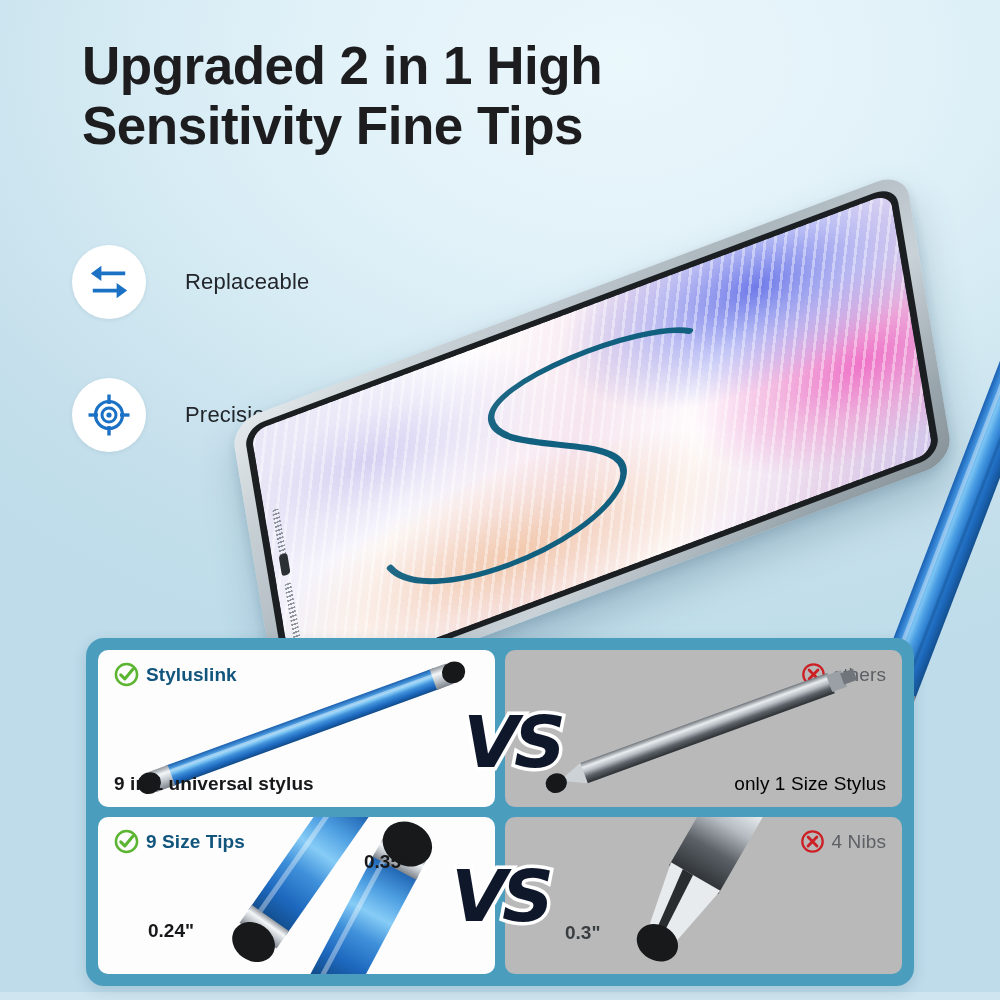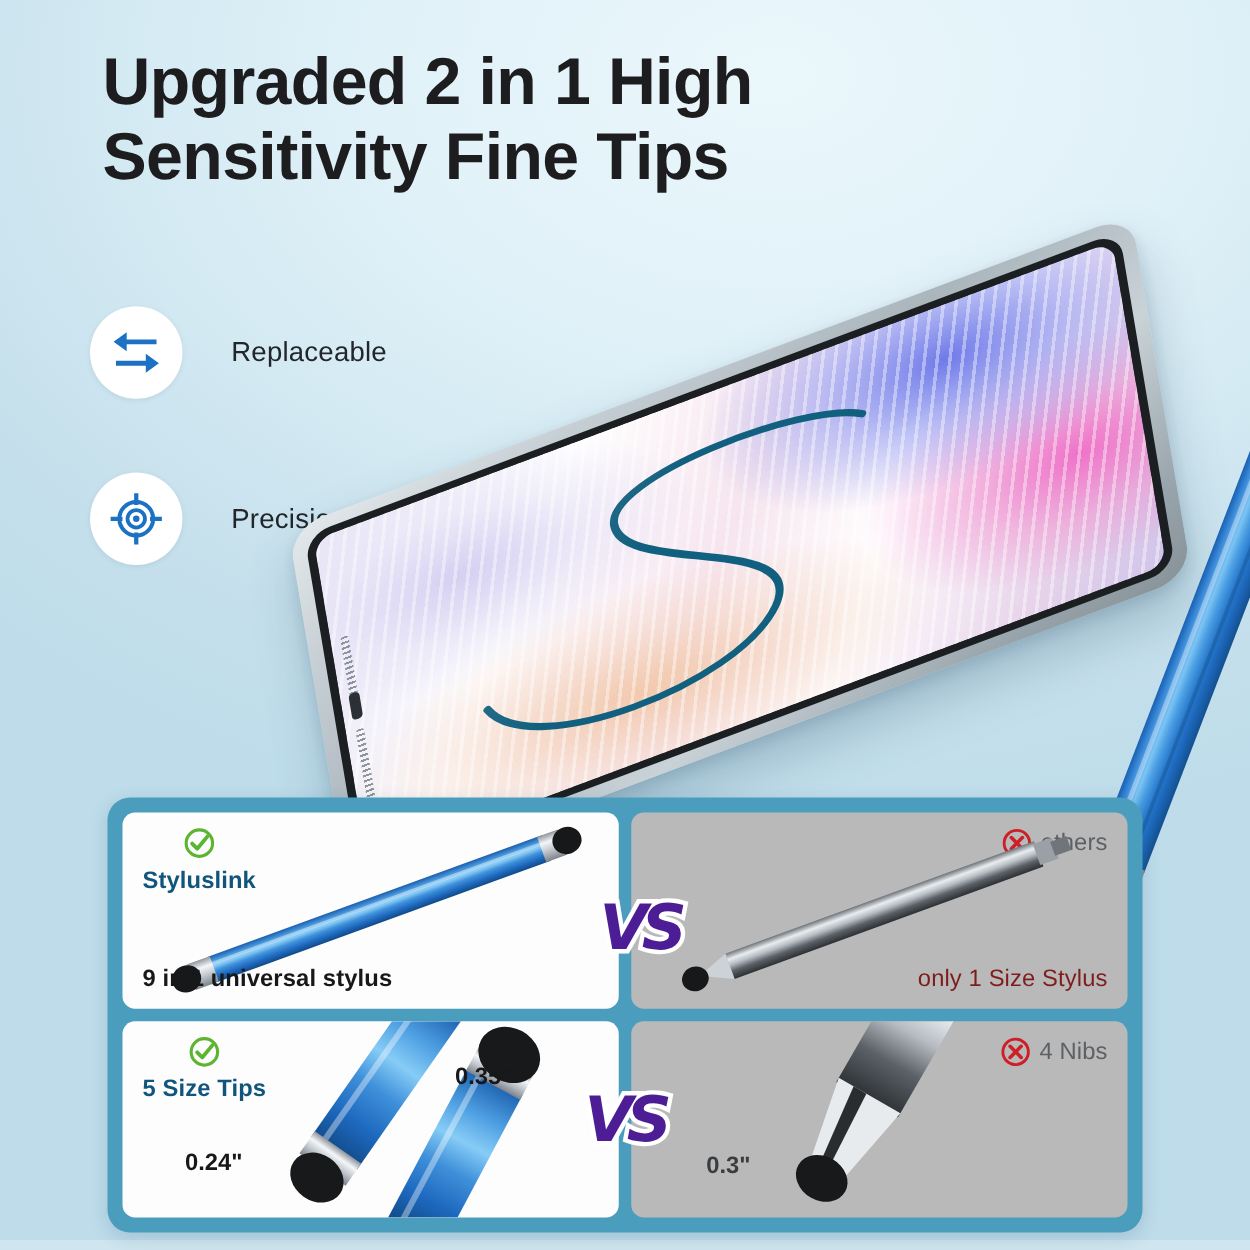"Styluslink" .tagrow.left { flex-direction: column -> none }
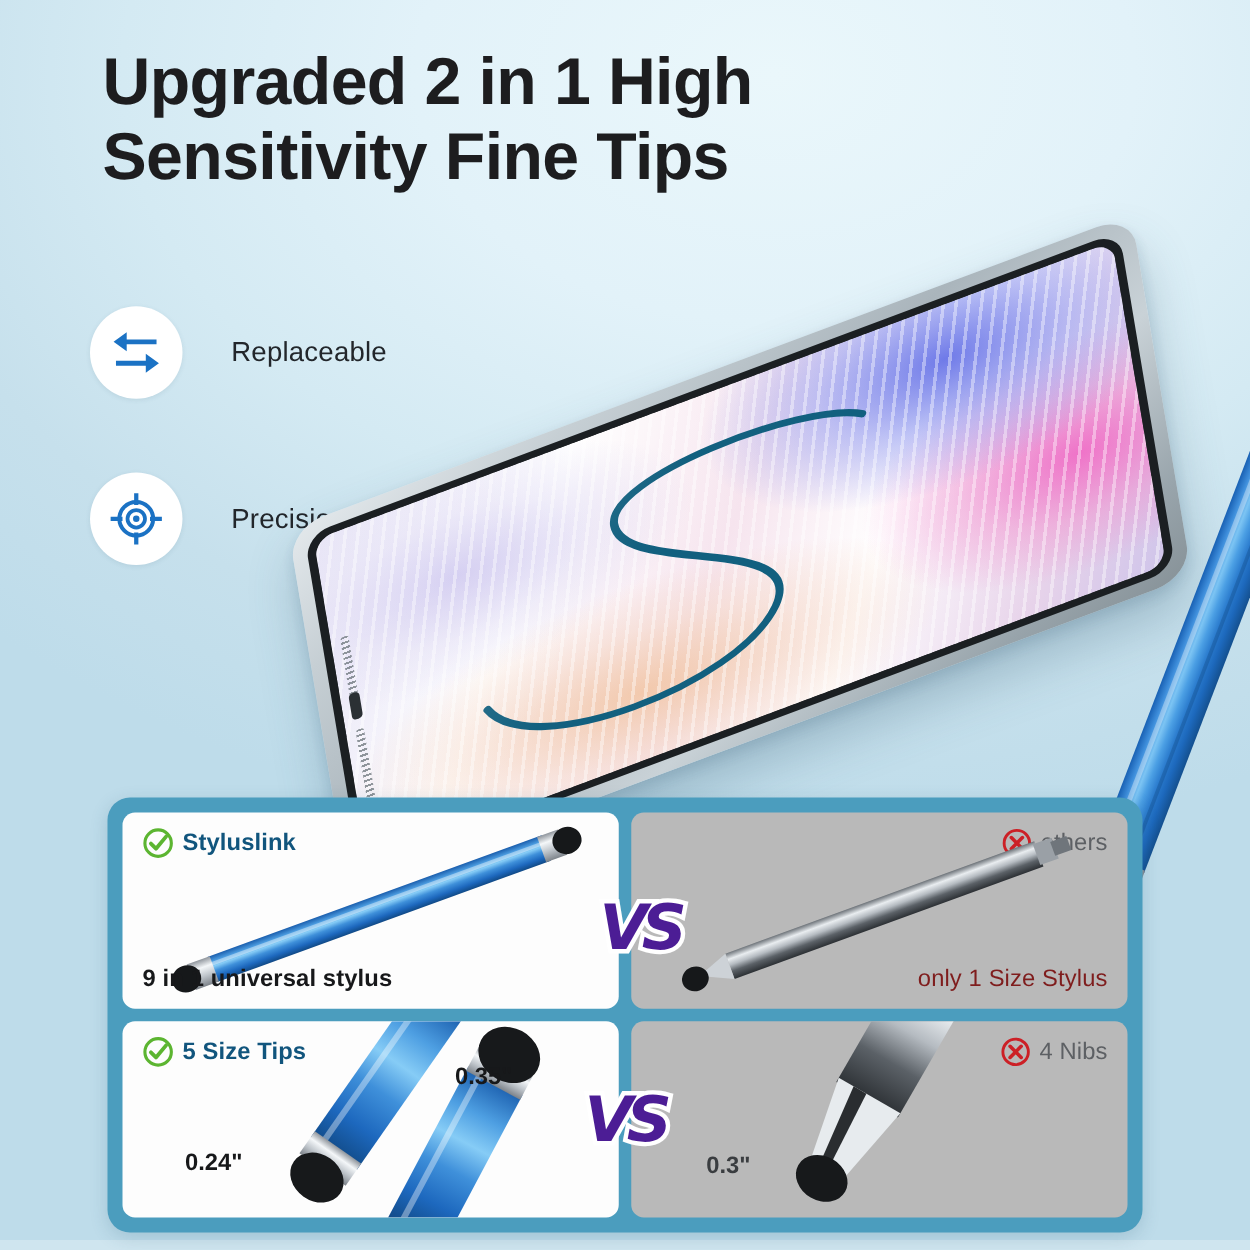"VS" .vs span { color: #4c1d95 -> #0f172a; font-size: 50px -> 72px }
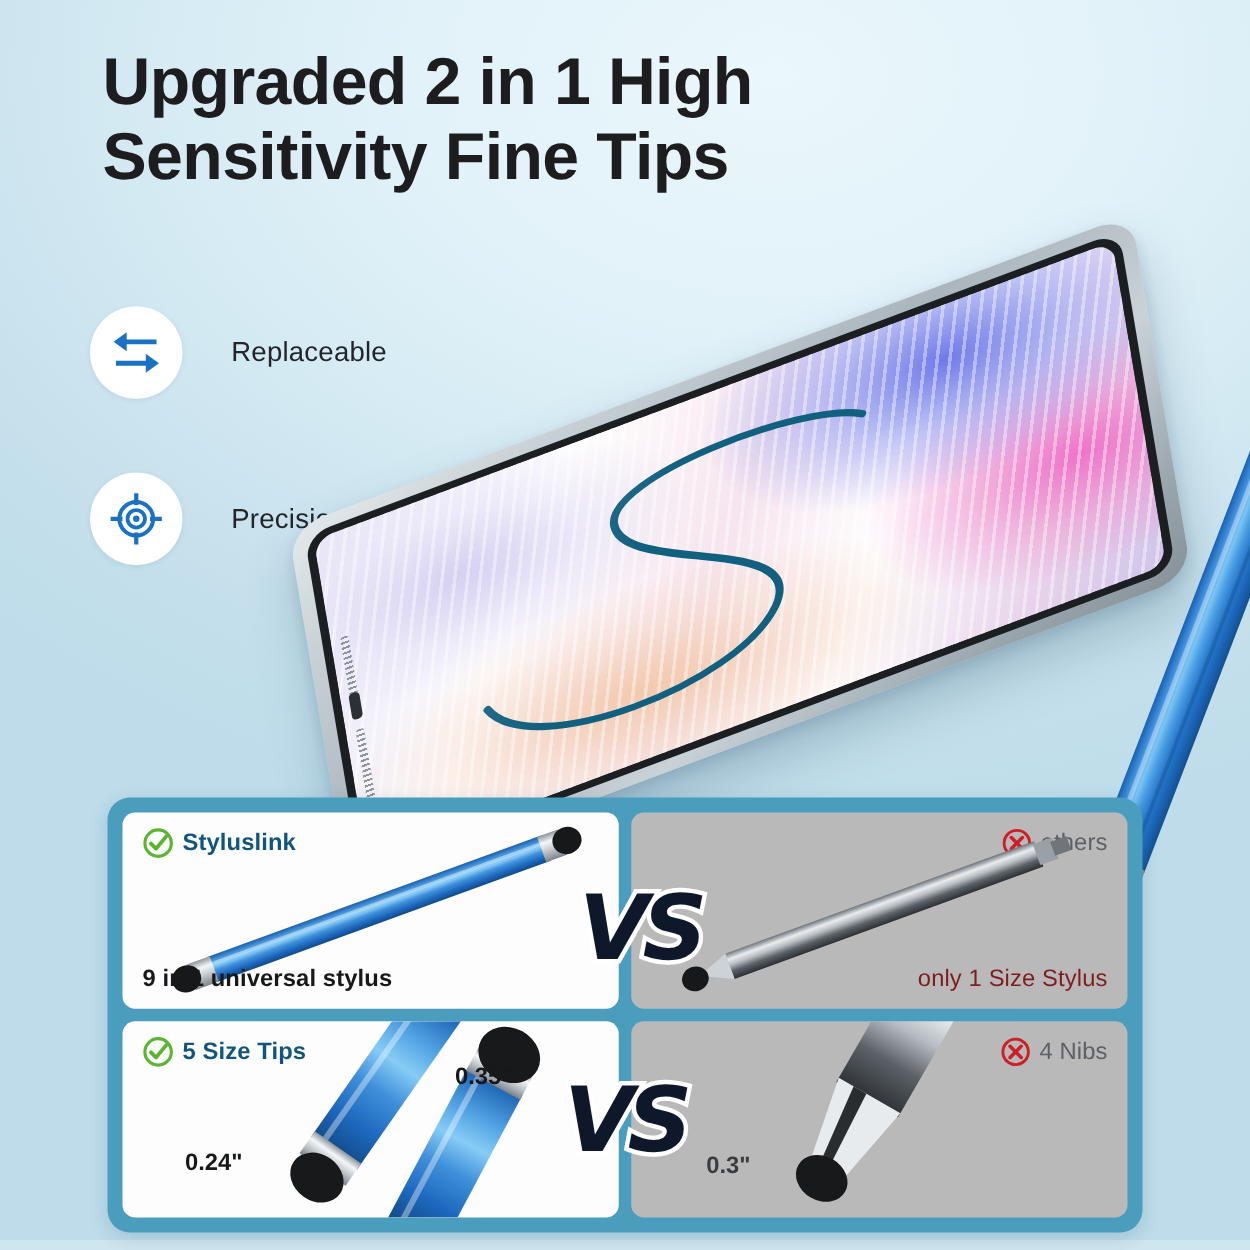"only 1 Size Stylus" .capt.bad { color: #7f1d1d -> #000000 }
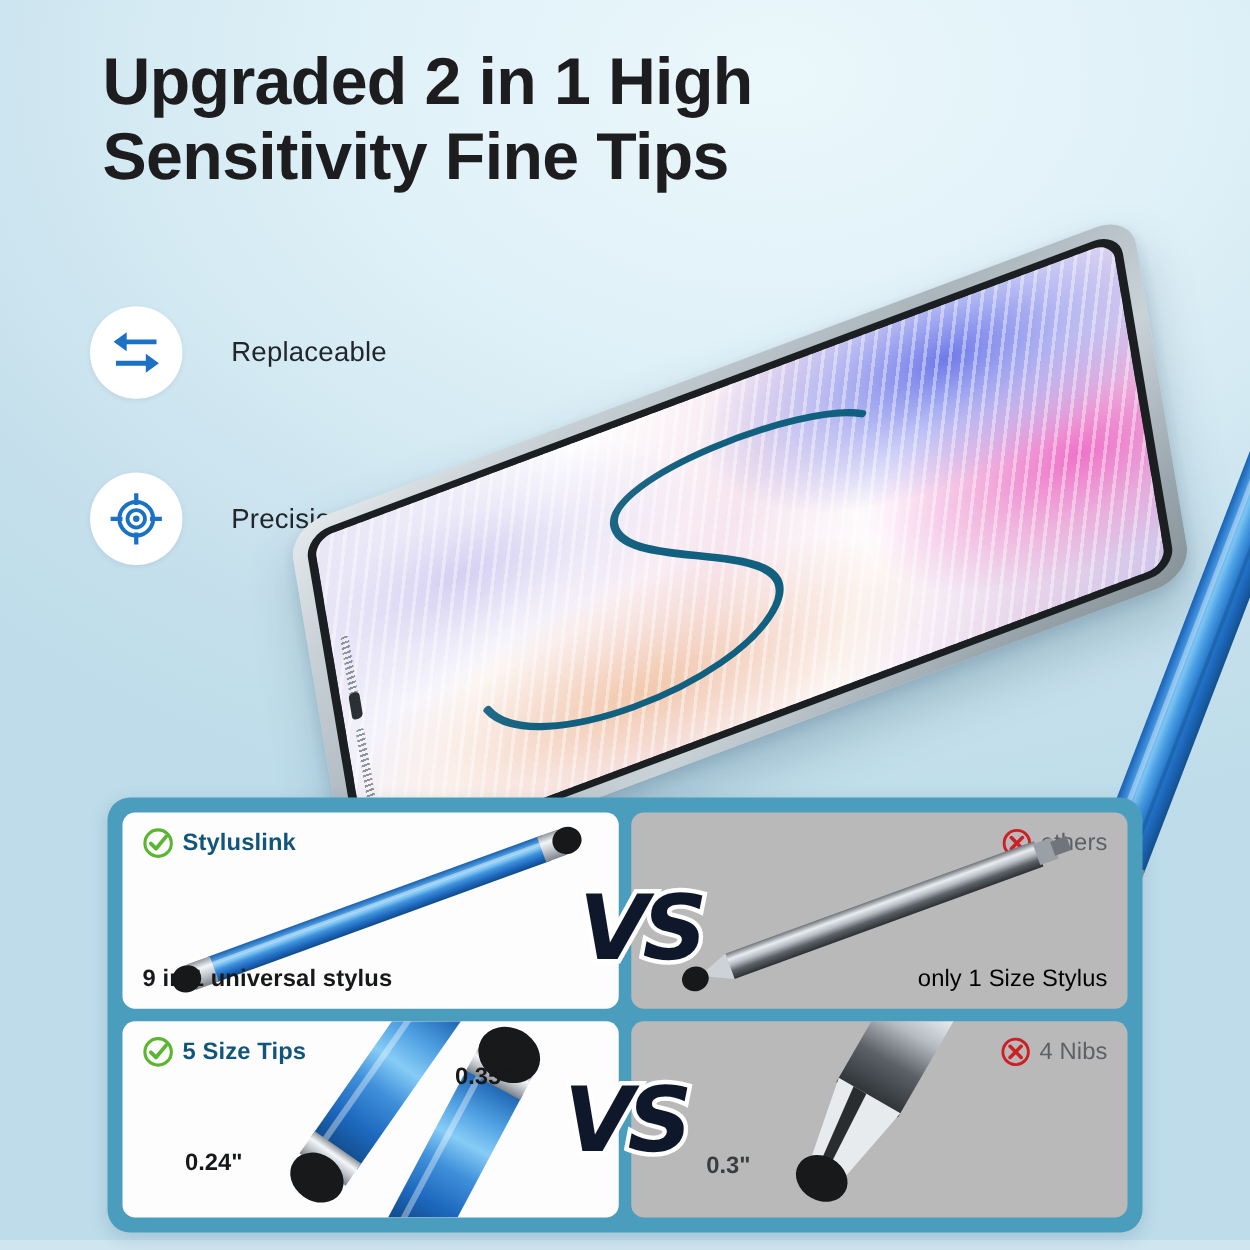"5 Size Tips" span.tag-good { text: 5 -> 9 }
